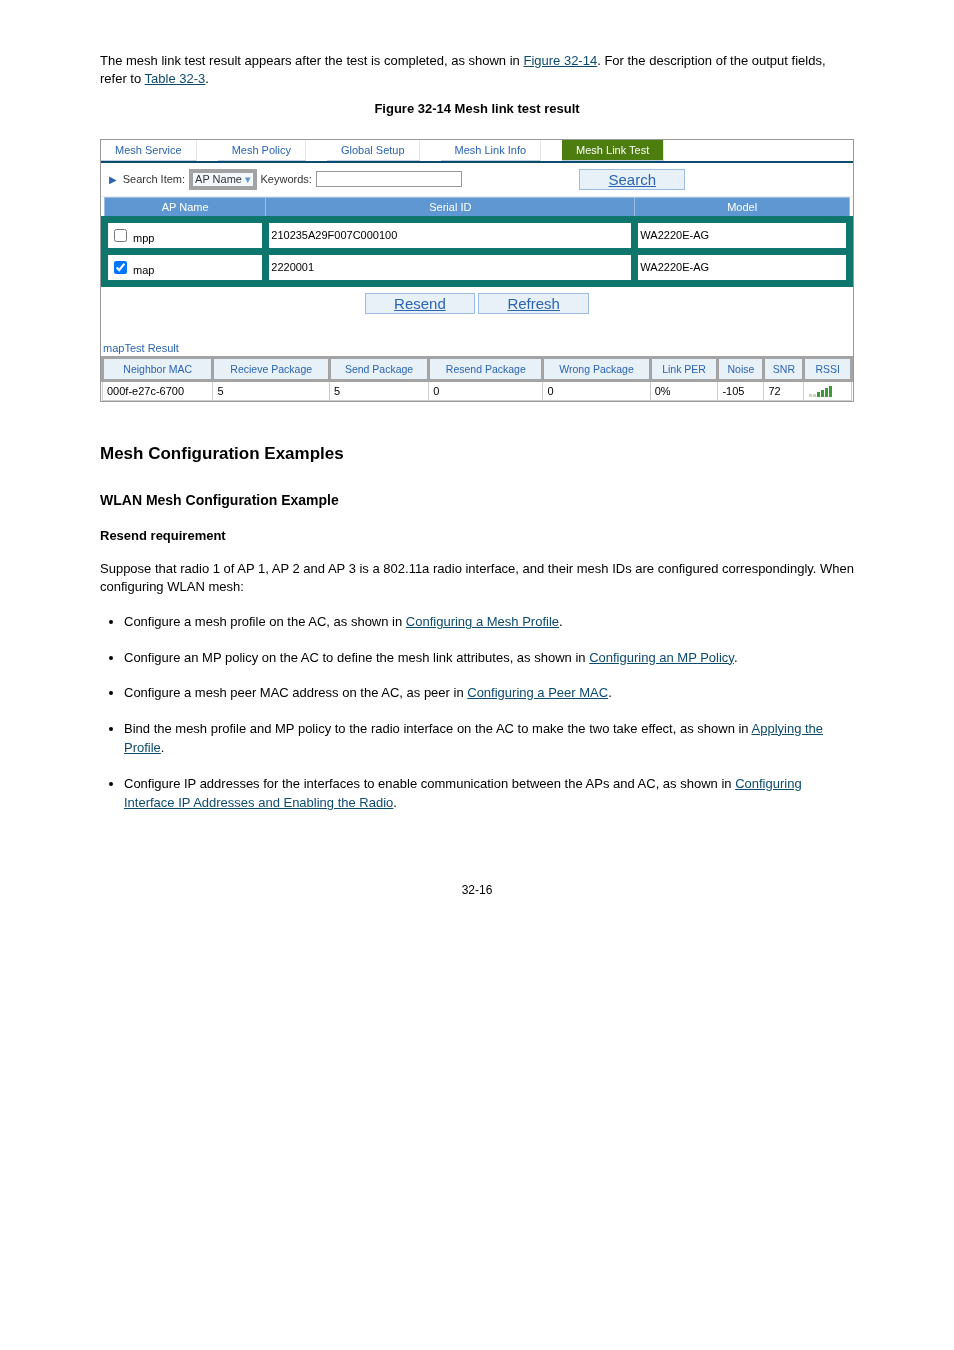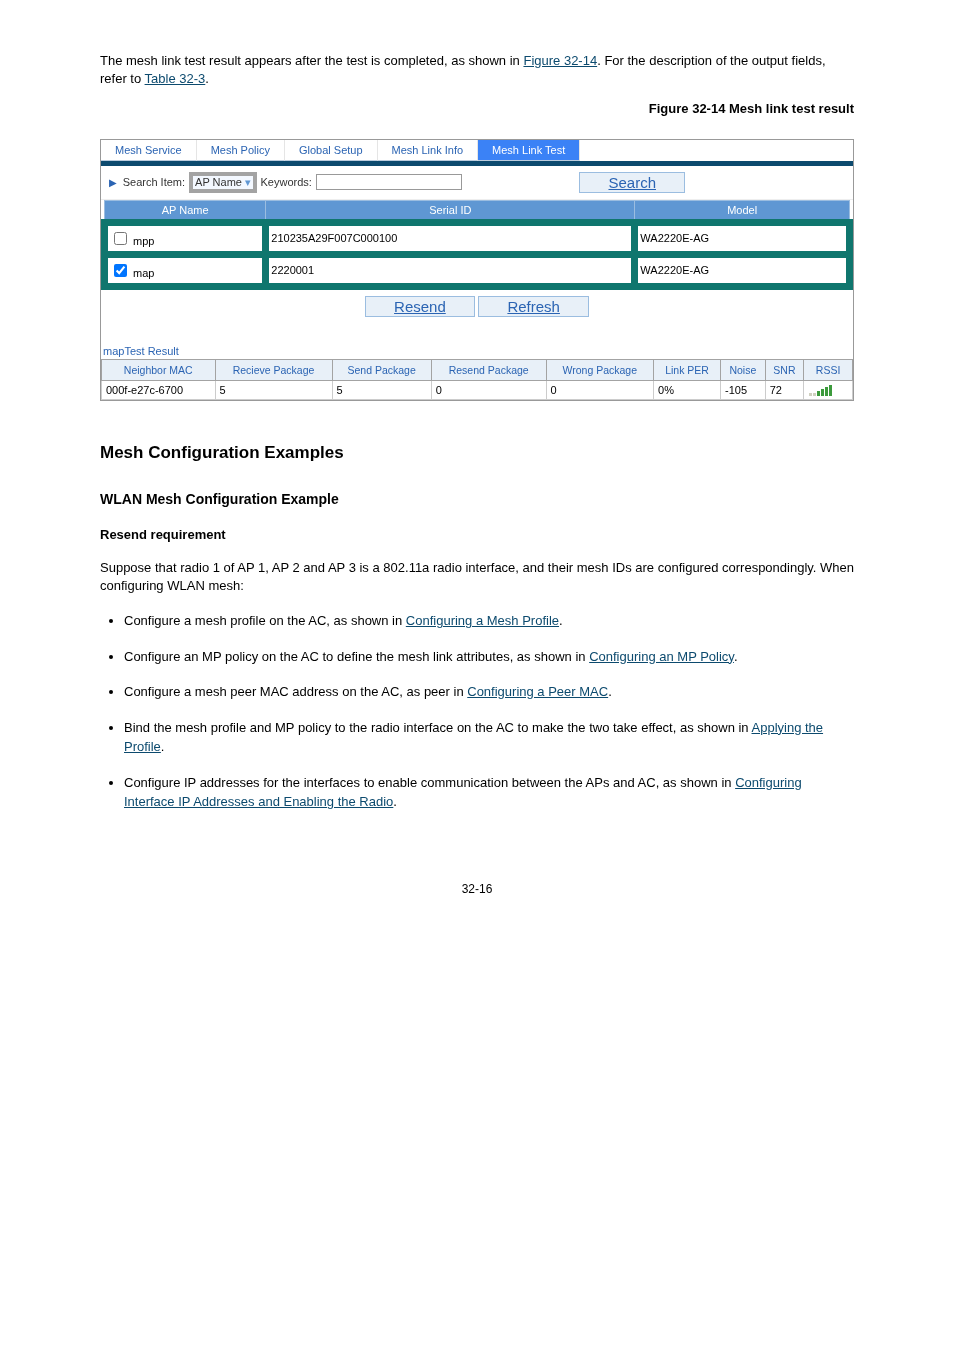"Figure 32-14 Mesh link test" .figcap { text-align: right -> center }
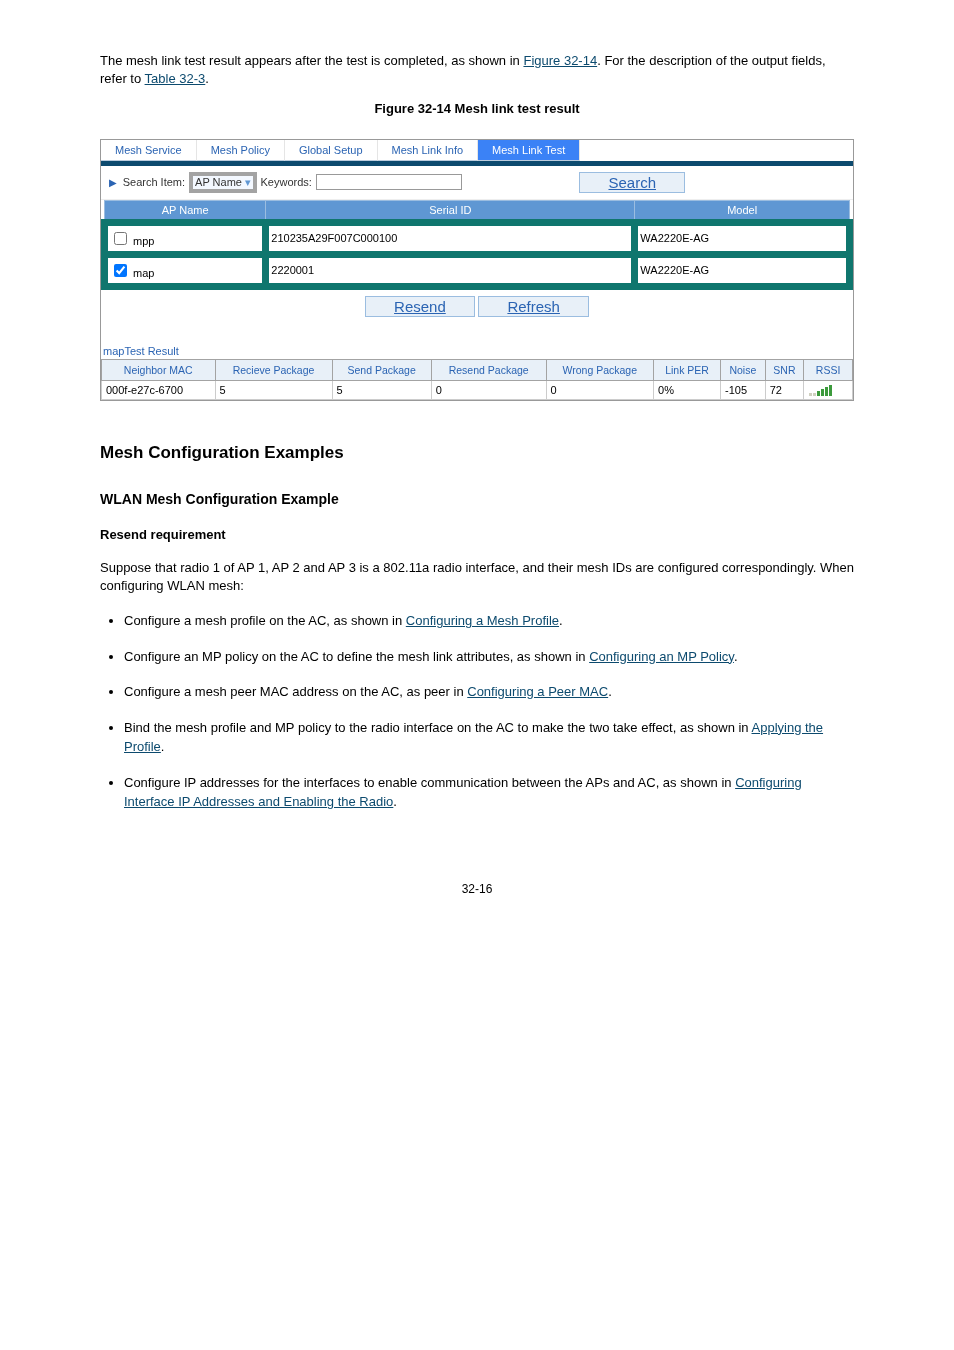"Mesh Service" .tabs { border-bottom: 5px solid #0c4a6e -> 2px solid #0c4a6e; gap: none -> 21px }
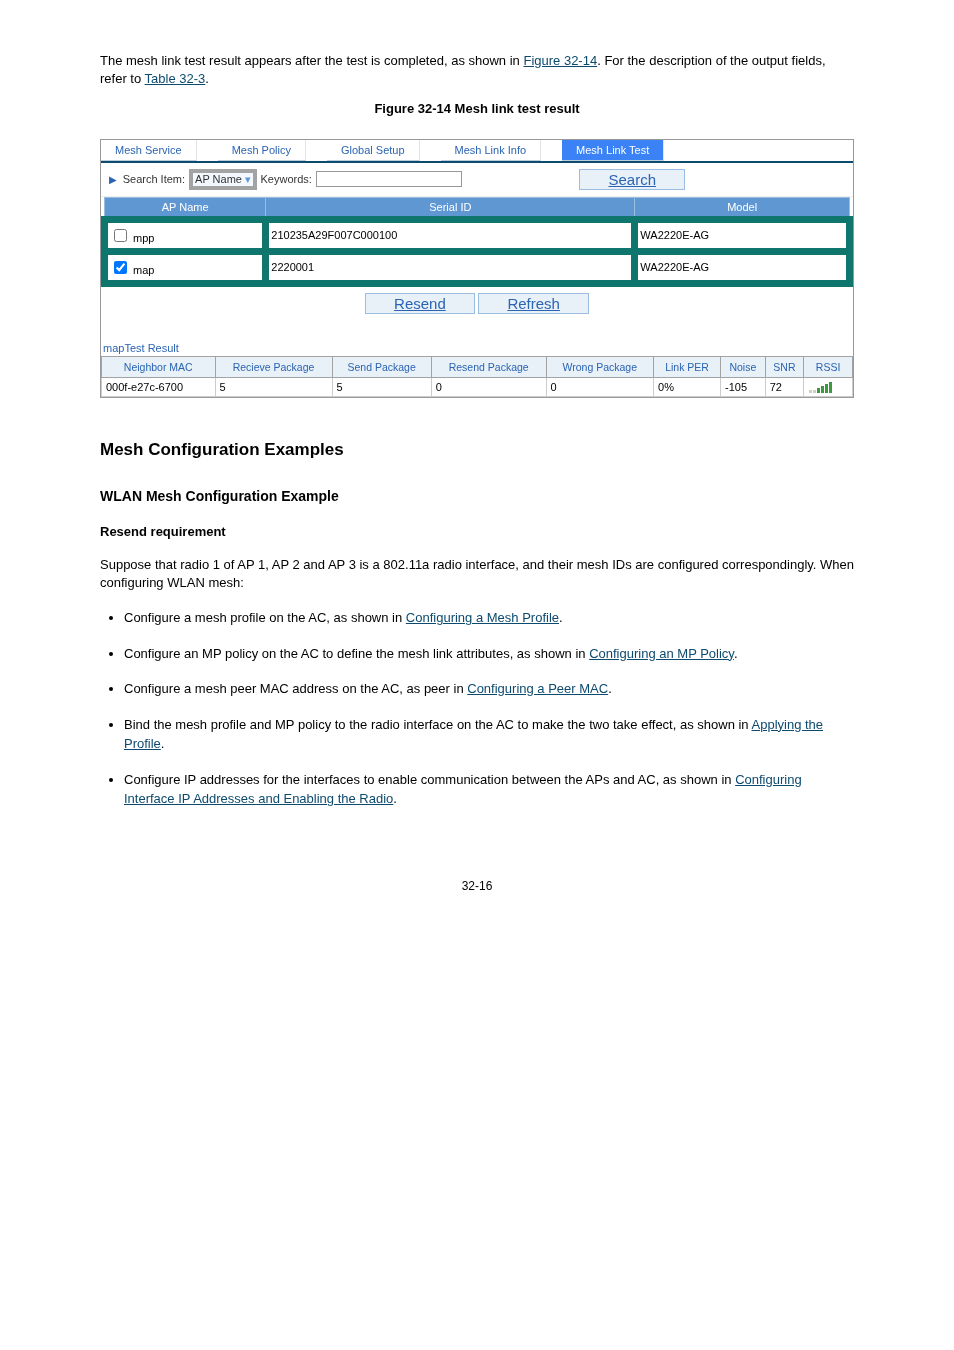"Mesh Link Test" .tab.active { background: #3b82f6 -> #4d7c0f }
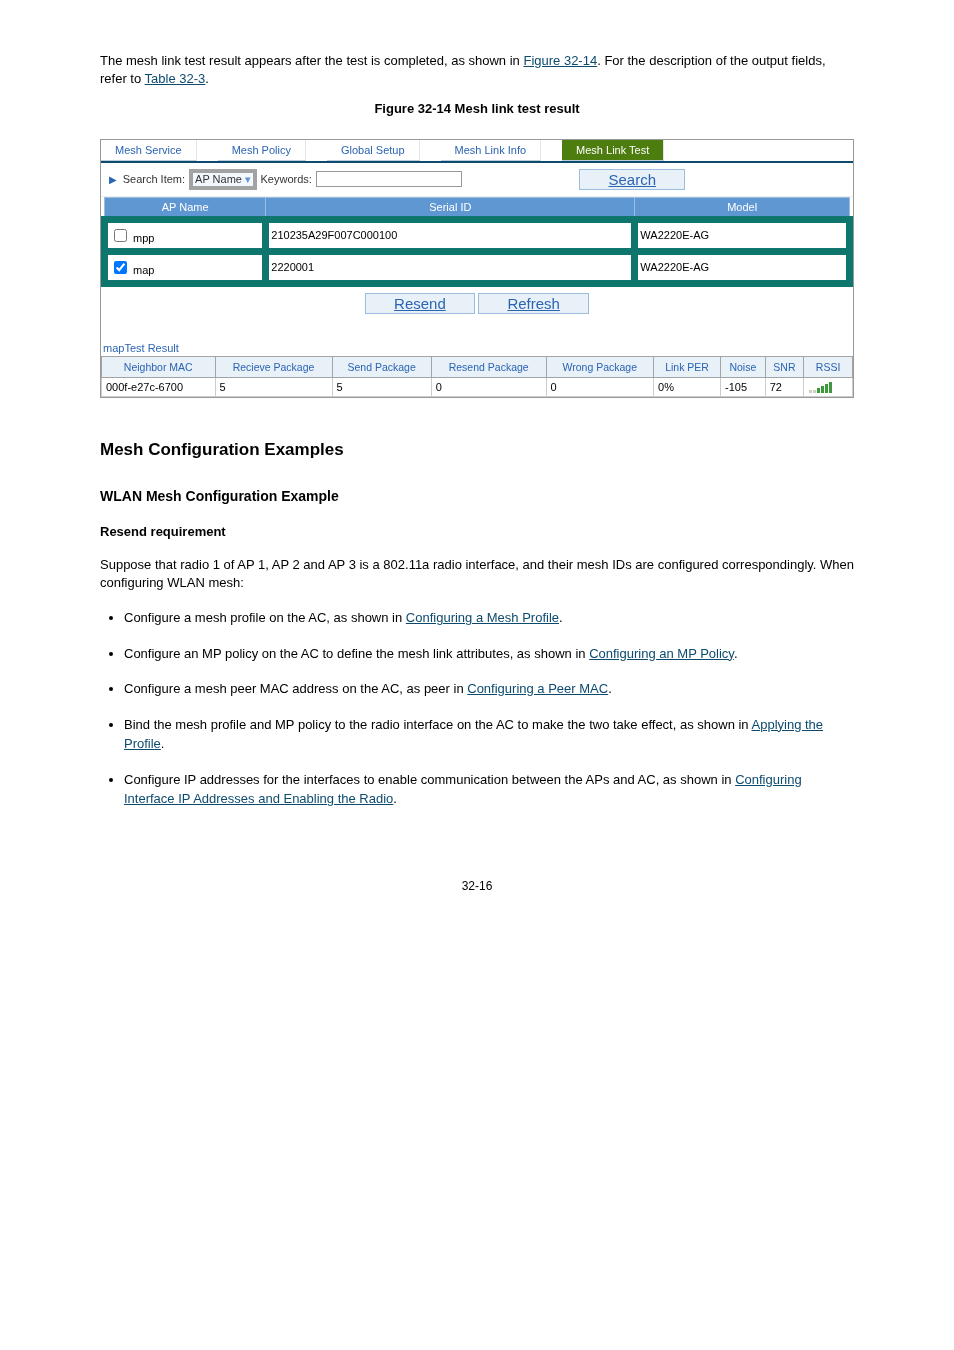"Neighbor MAC" .restbl th { border: 1px solid #a3a3a3 -> 3px solid #a3a3a3 }
